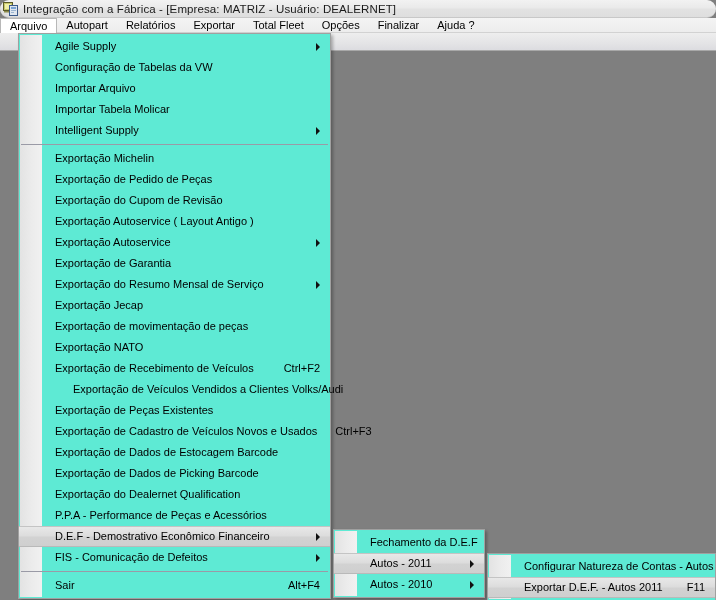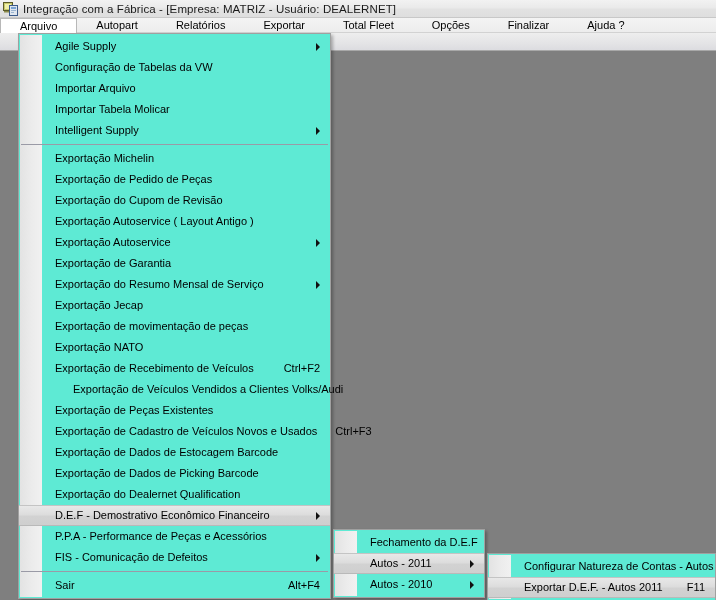"Integração com a Fábrica -" #titlebar { border-radius: none -> 9px }
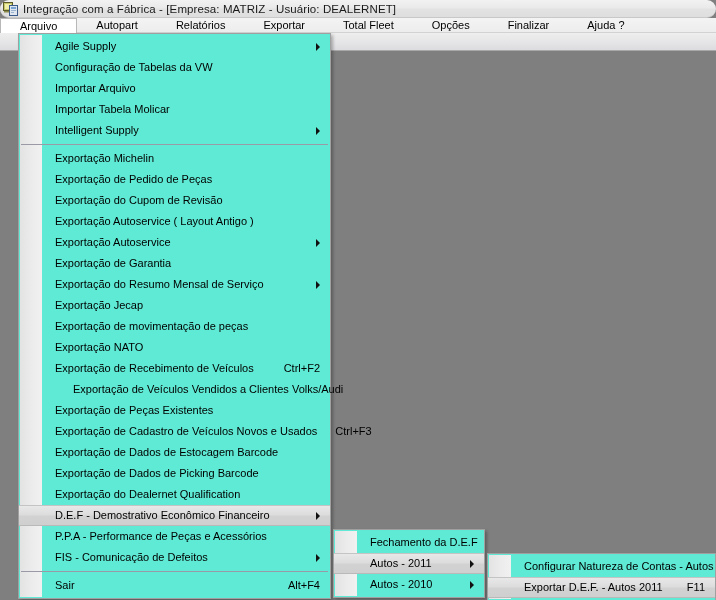"Arquivo" .mb-item { padding: 0 19px -> 0 9px }
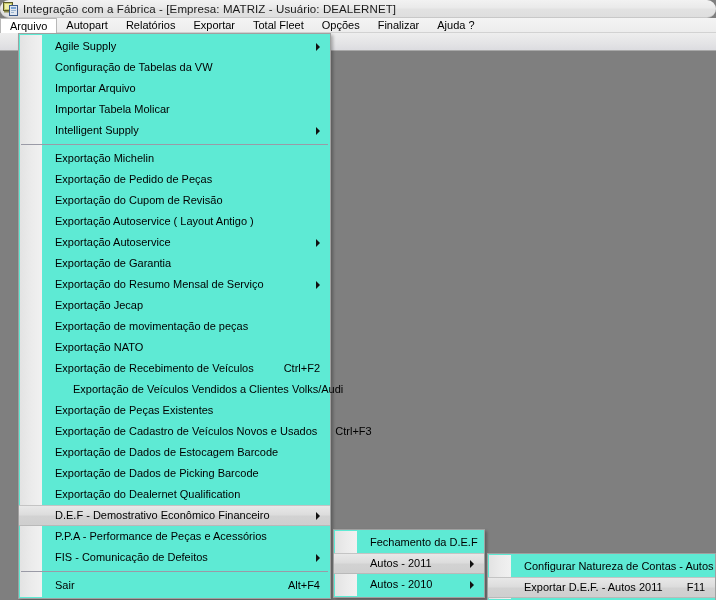"D.E.F - Demostrativo Econômico" div.mi { order: before "P.P.A - Performance de Peças" -> after "P.P.A - Performance de Peças" }
